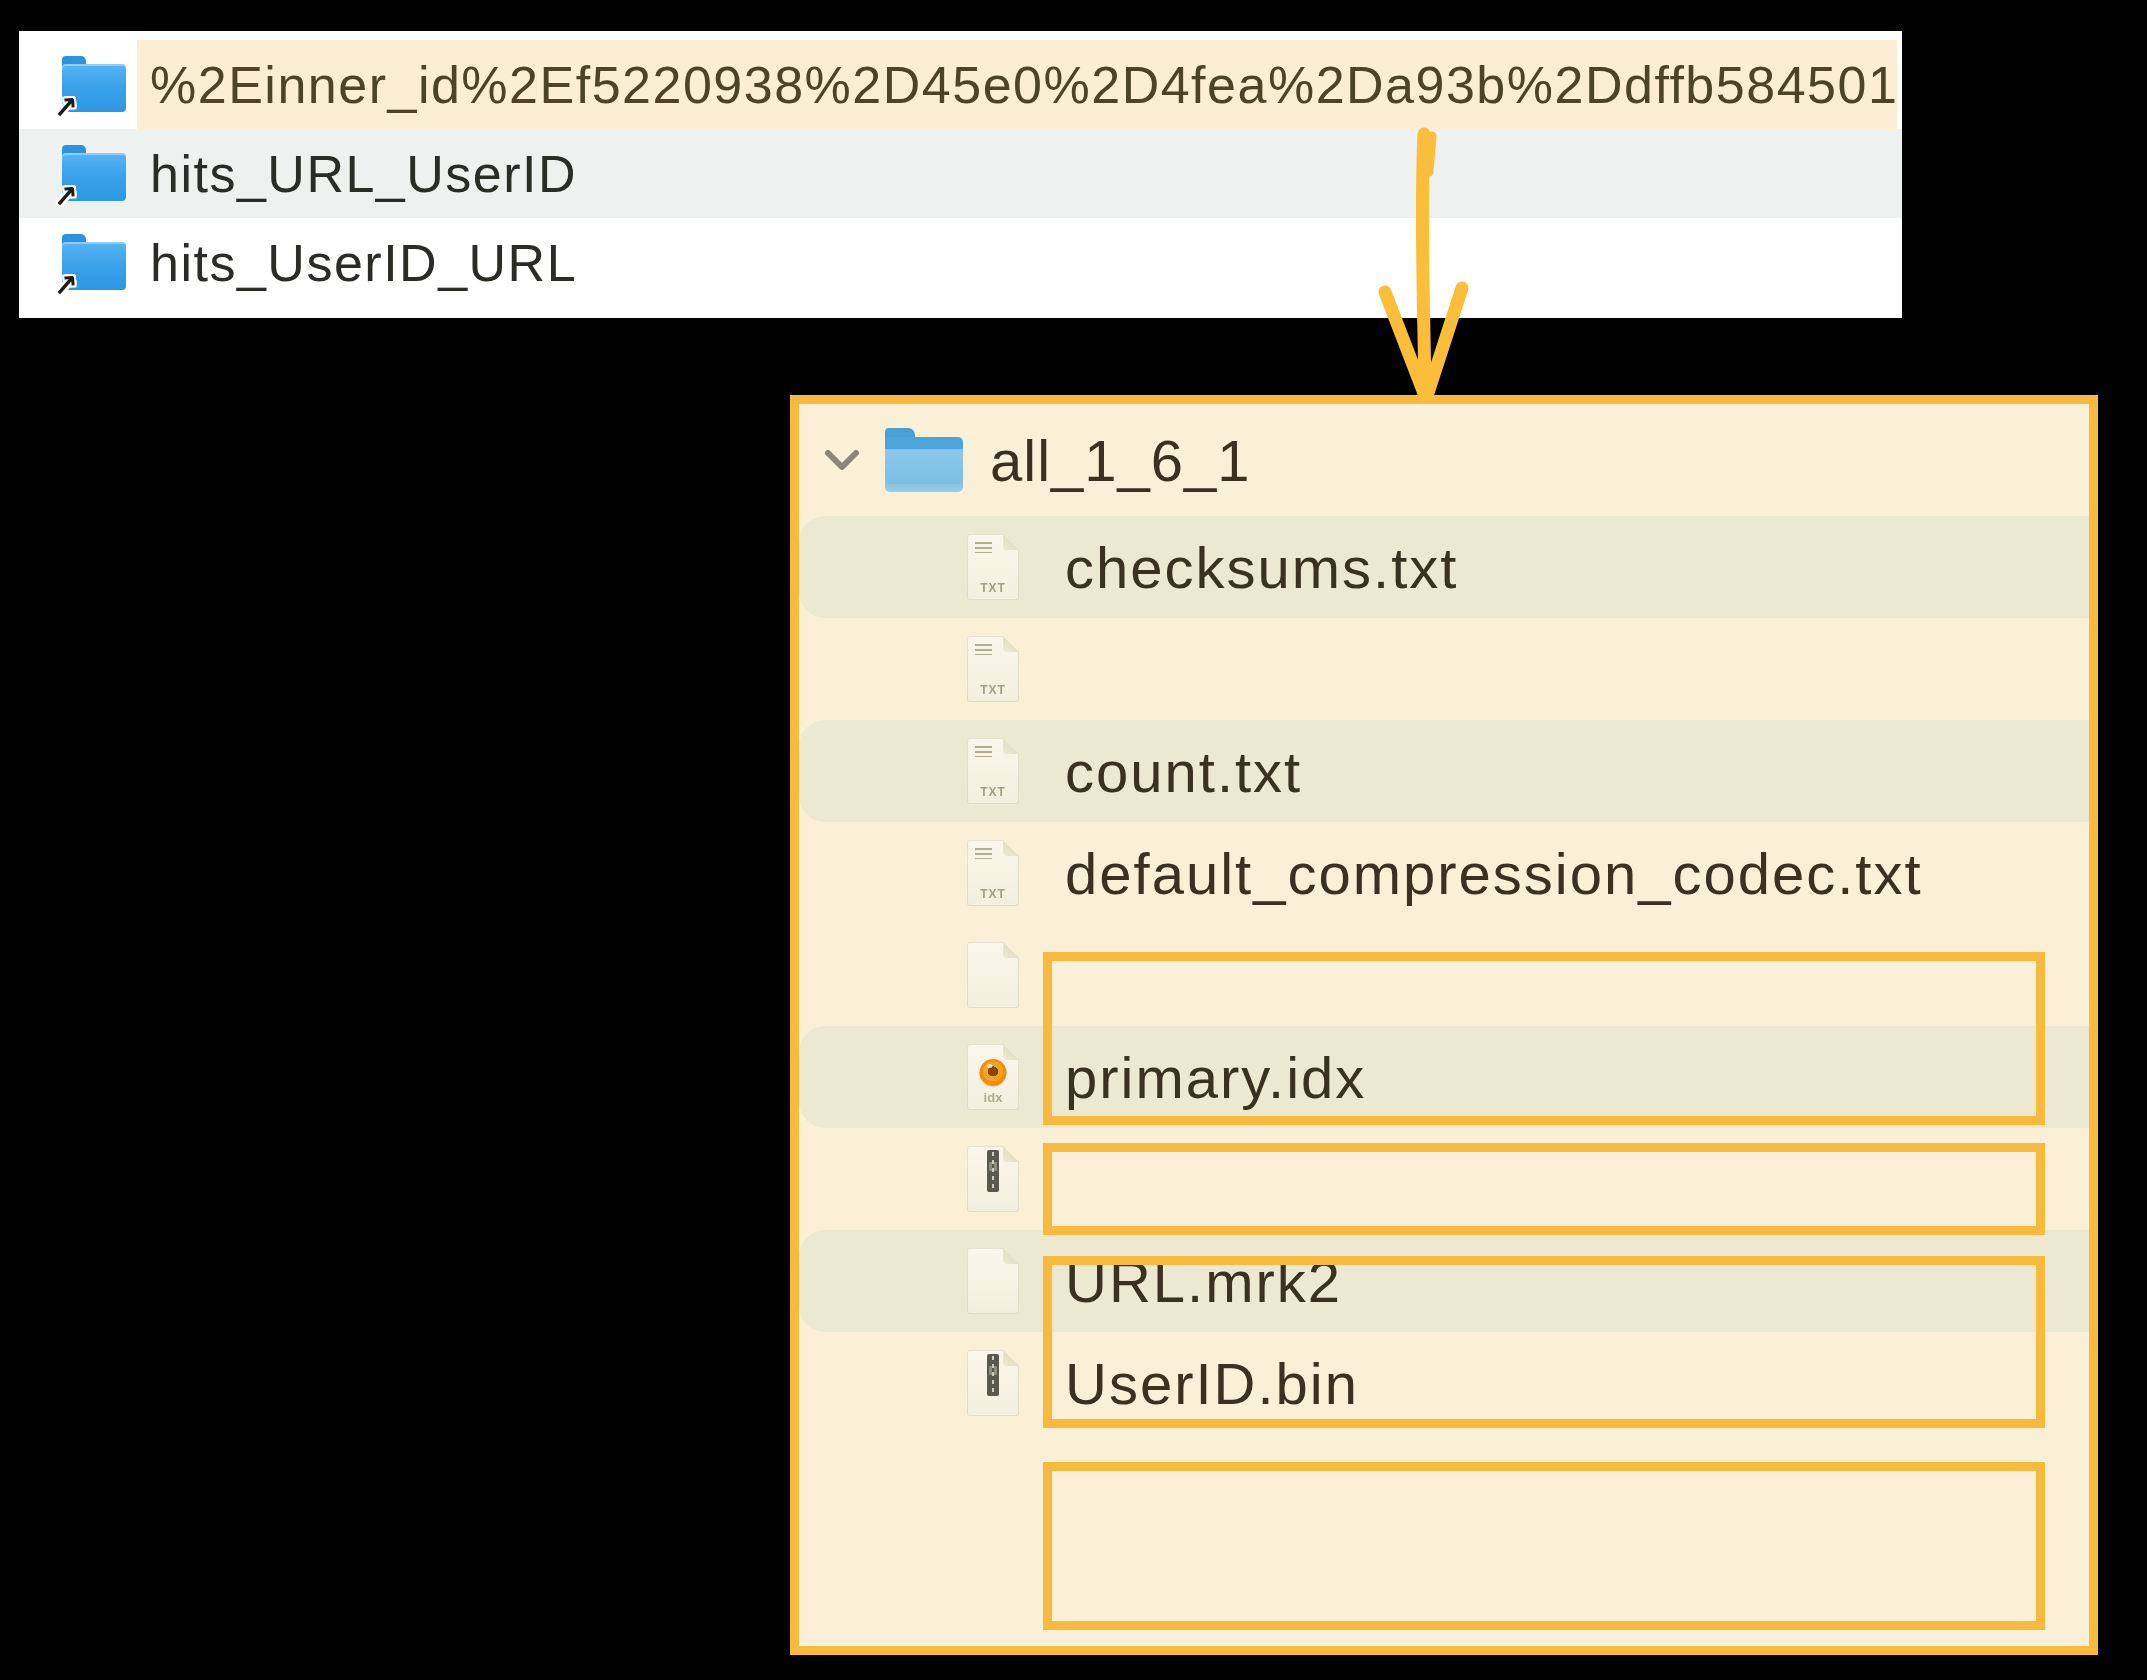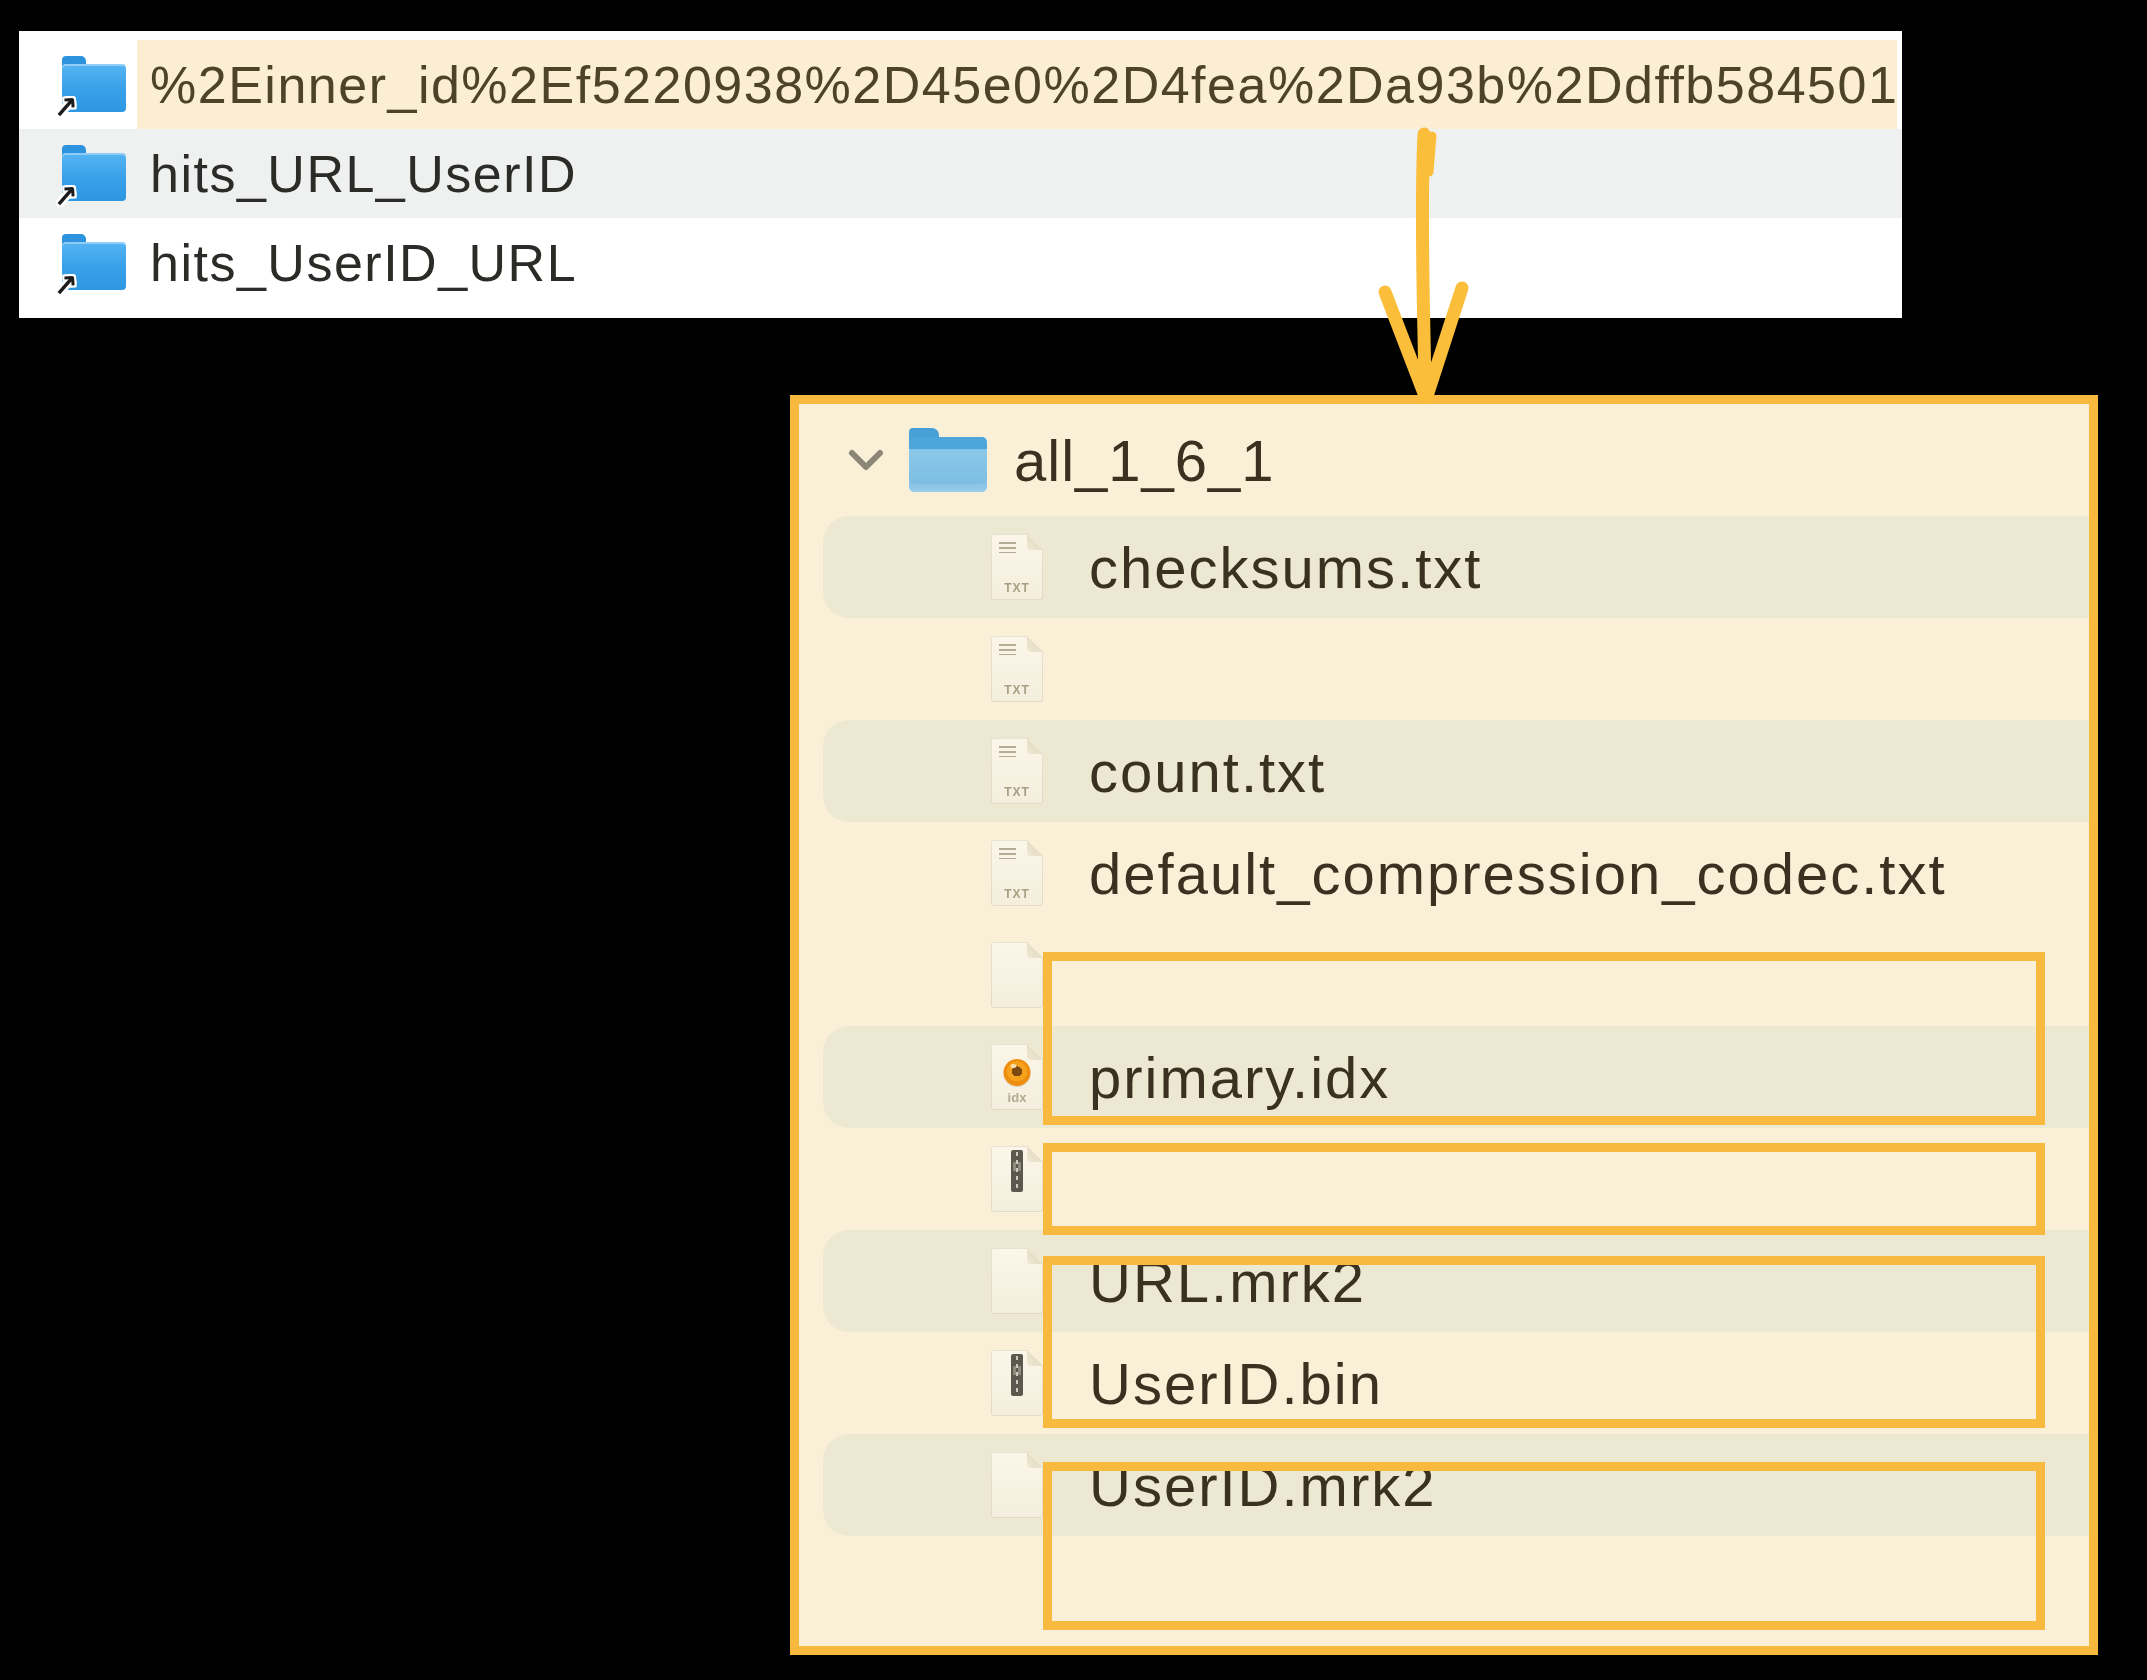"all_1_6_1" #tree-inner { padding-left: 24px -> none }
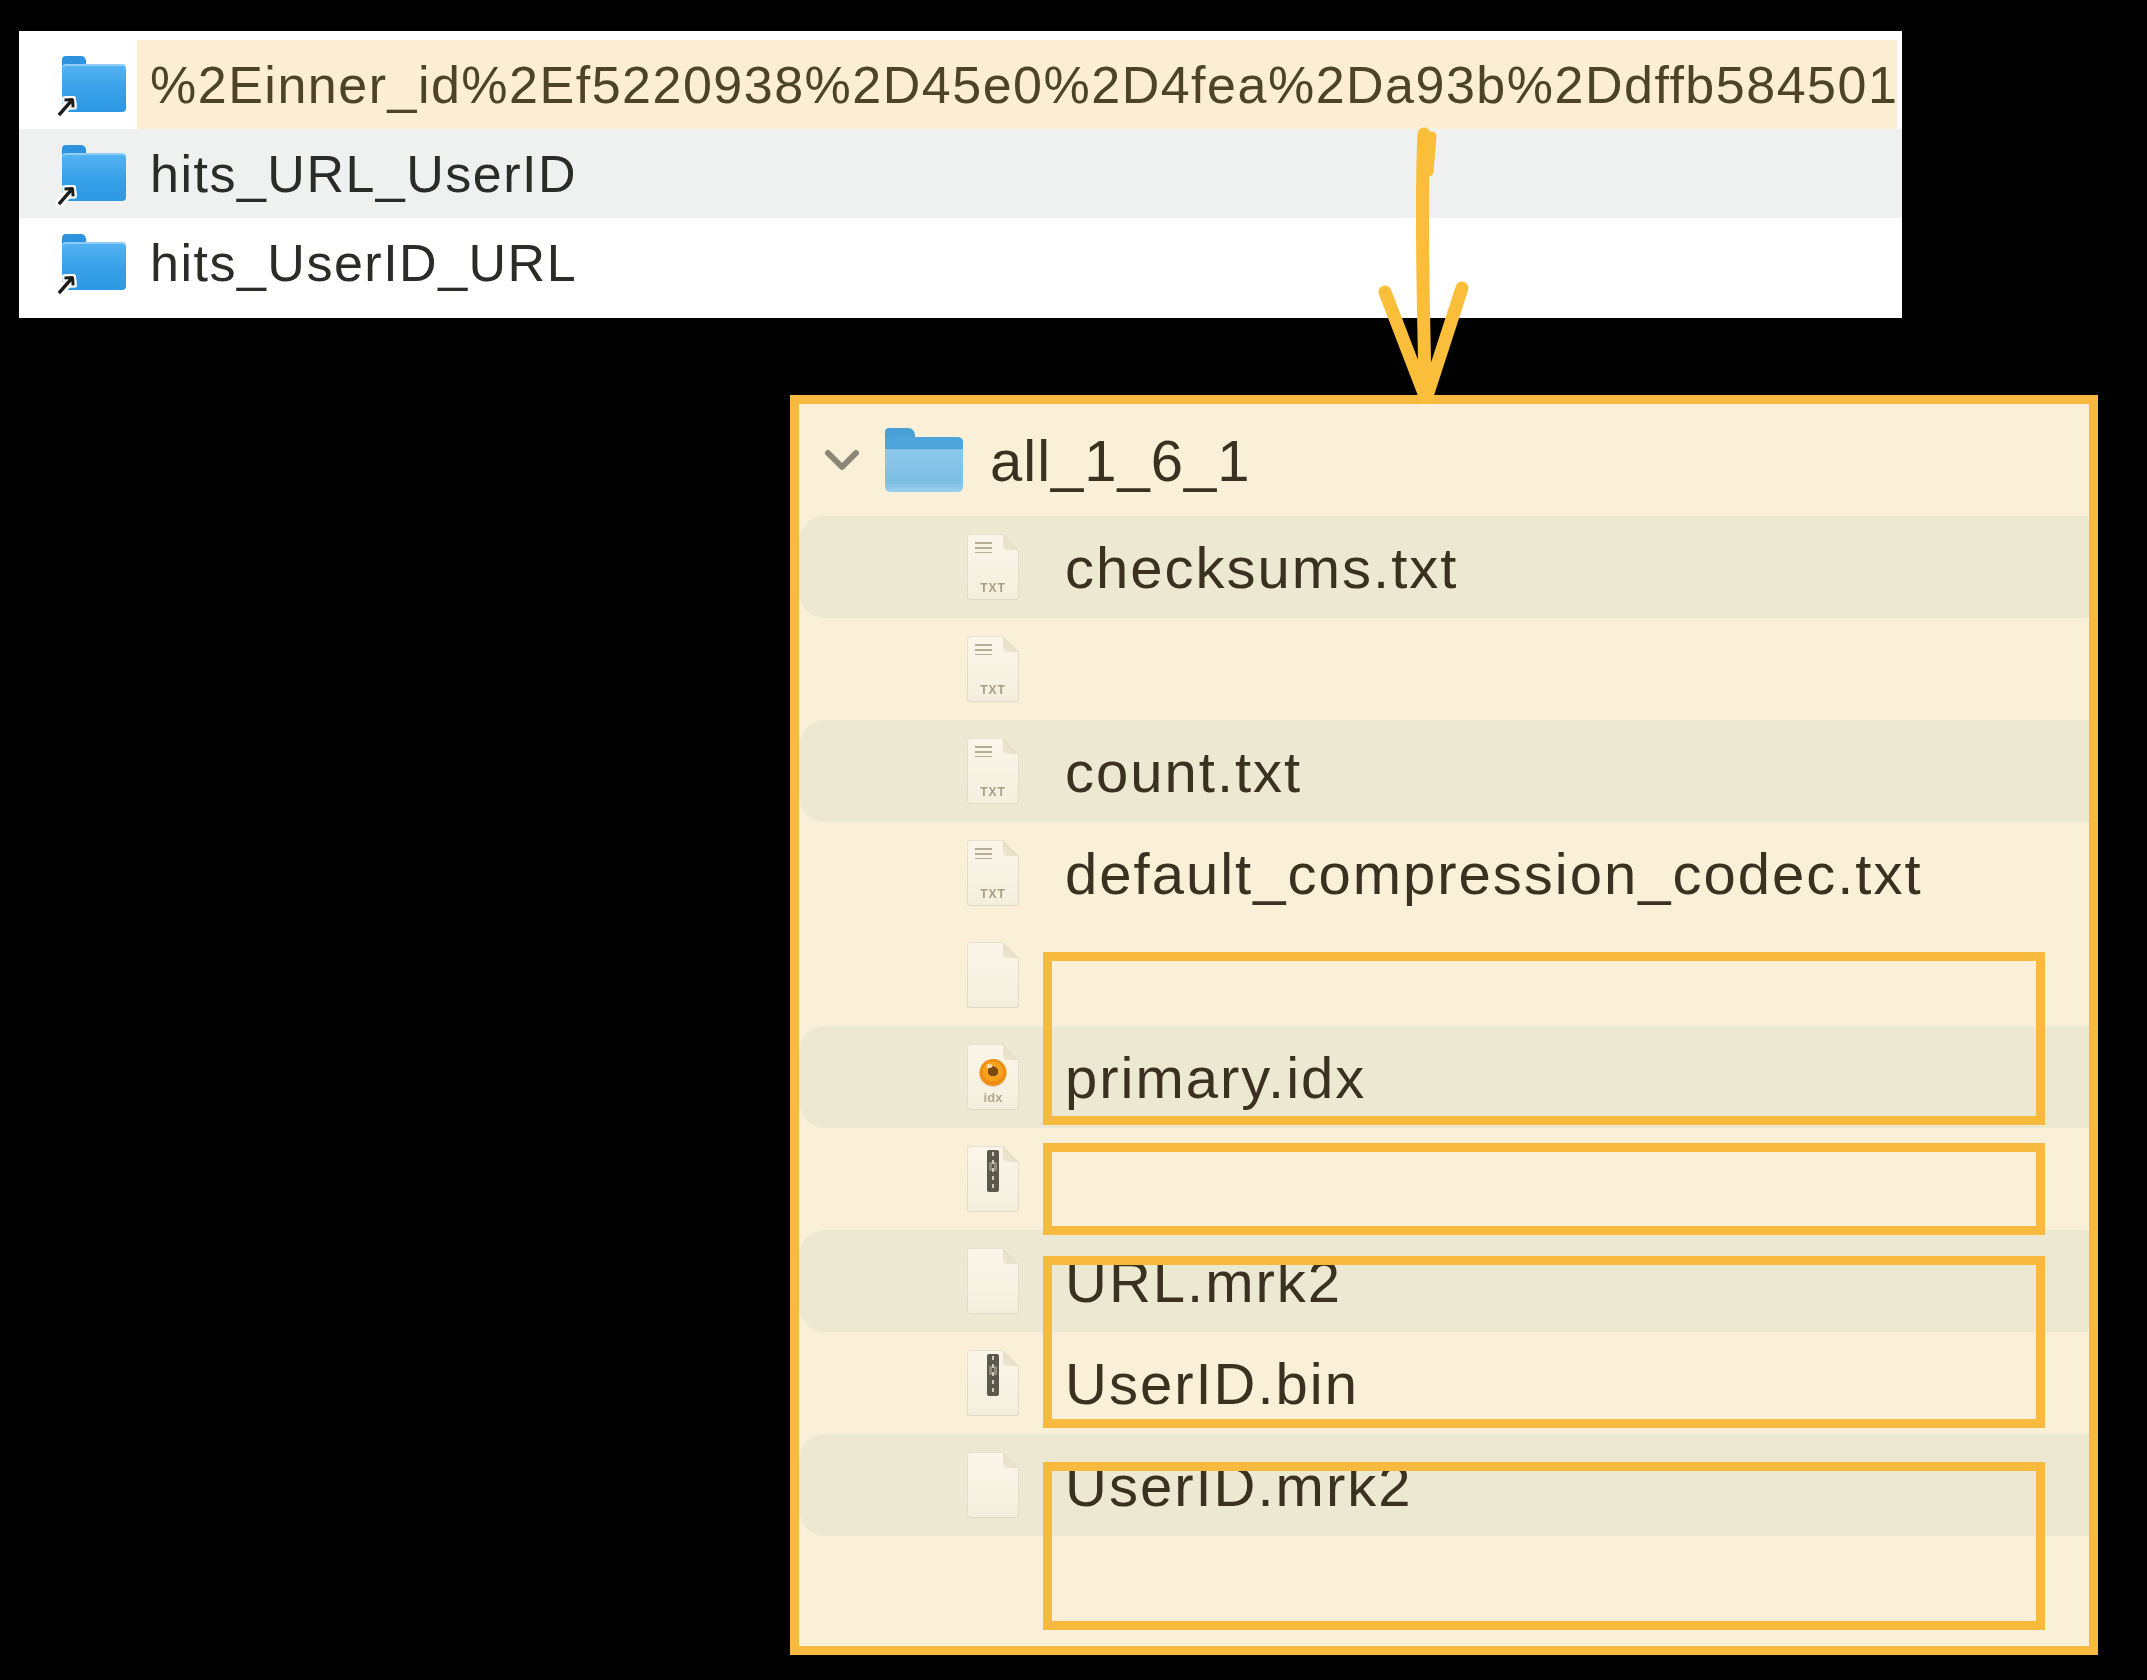"UserID.mrk2" div.trow { html: <div> <div> </div> <div>UserID.mrk2</div> </div> -> none }
